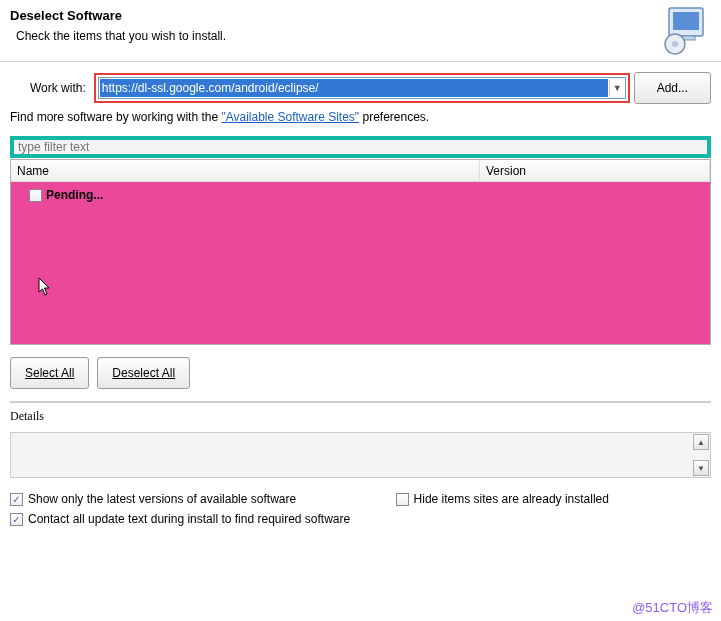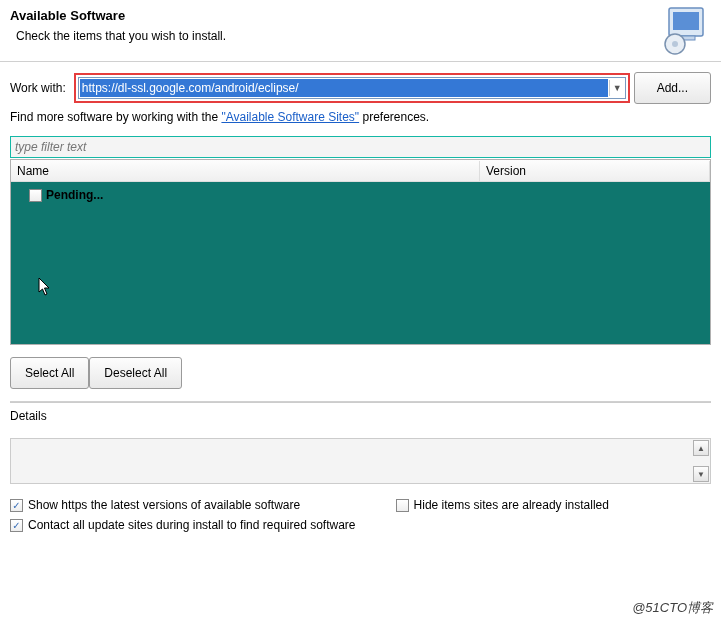"Available Software" div.header-title { text: Available -> Deselect }
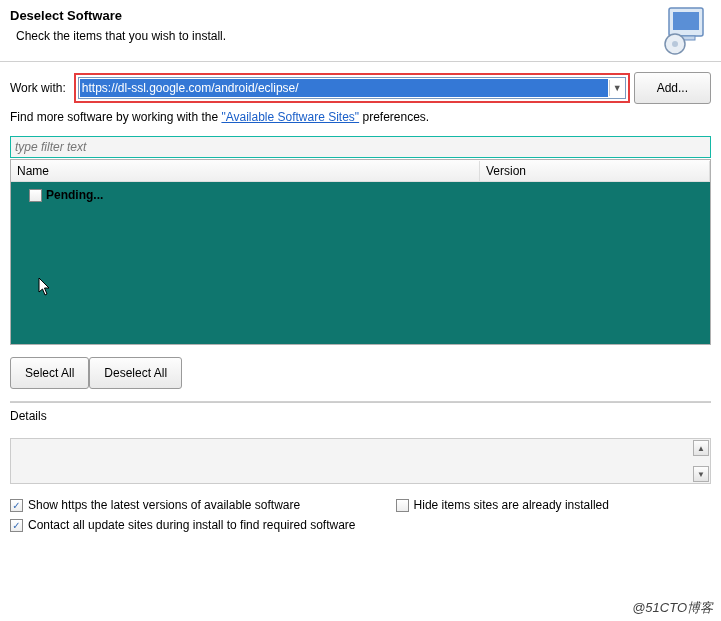"Work with:" .work-label { margin-left: none -> 20px }
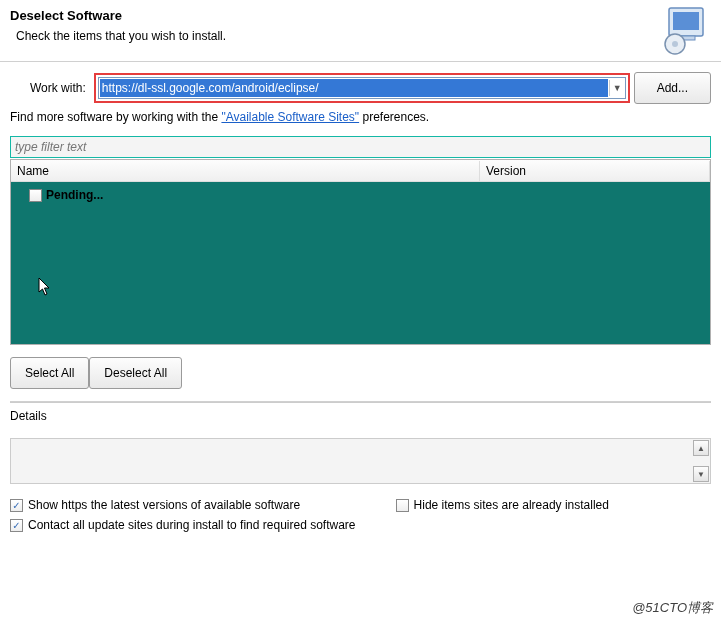"type filter text" .filter-input { border: 1px solid #14b8a6 -> 4px solid #14b8a6; font-style: italic -> none }
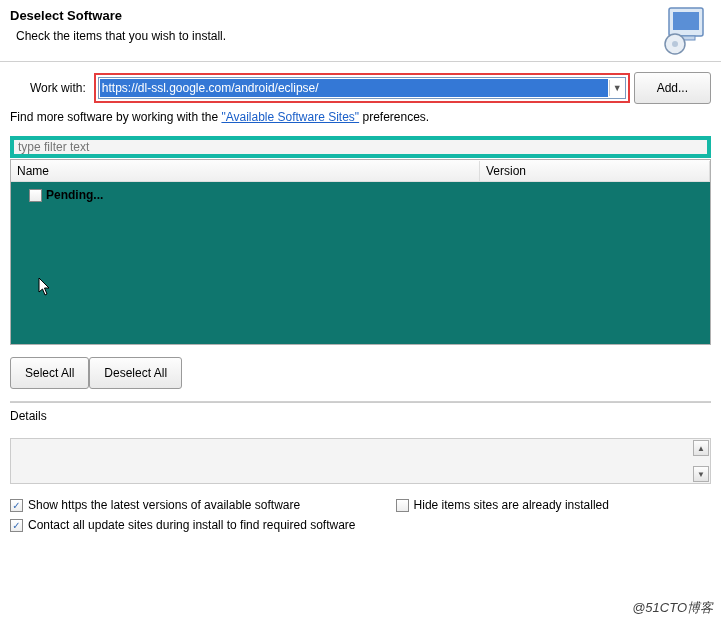"Name" .tree-panel { background: #0f766e -> #ec4899 }
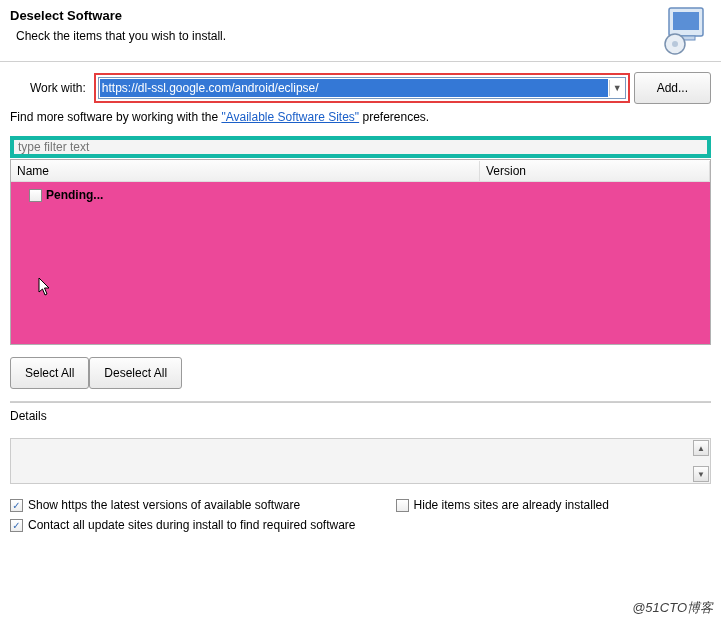"Select All" .btn-row { gap: none -> 8px; text-decoration: none -> underline }
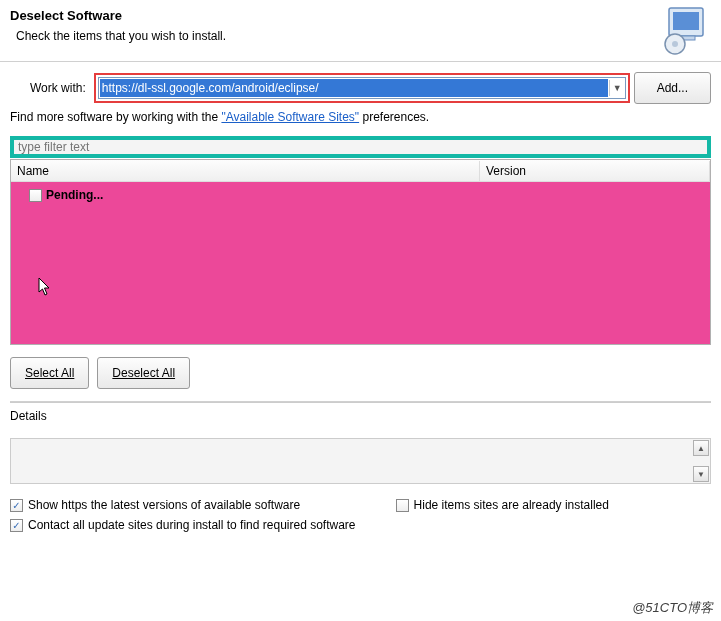"Details" .details-label { font-family: none -> Liberation Serif, serif; margin-bottom: 15px -> 8px }
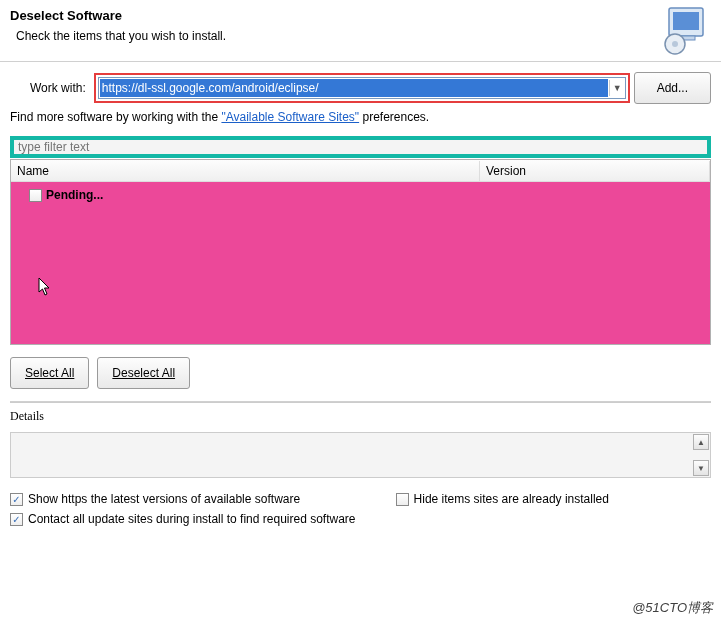"Show https the latest versions" span { text: https -> only }
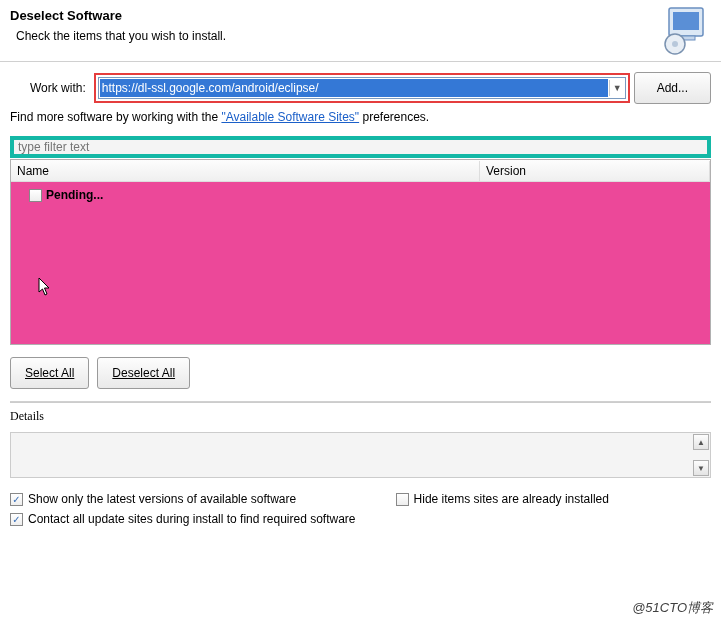"Contact all update sites during" span { text: sites -> text }
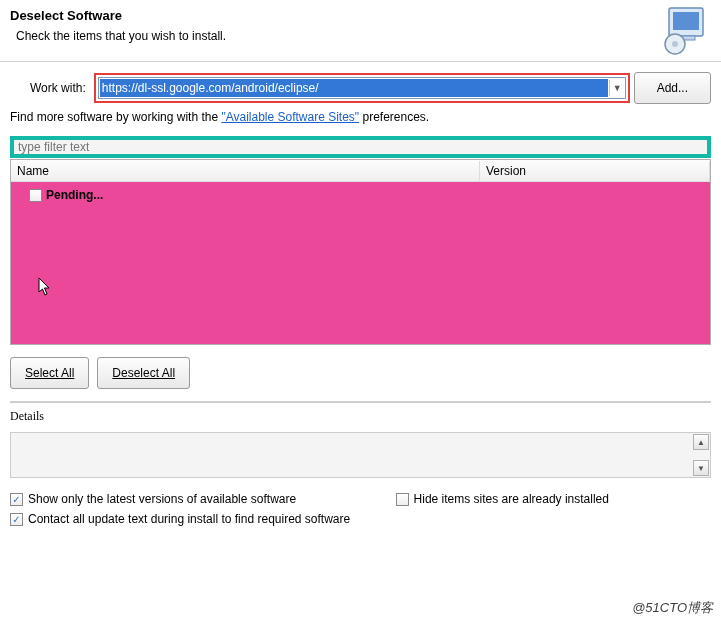"@51CTO博客" .watermark { color: #404040 -> #8b5cf6; font-style: italic -> none }
